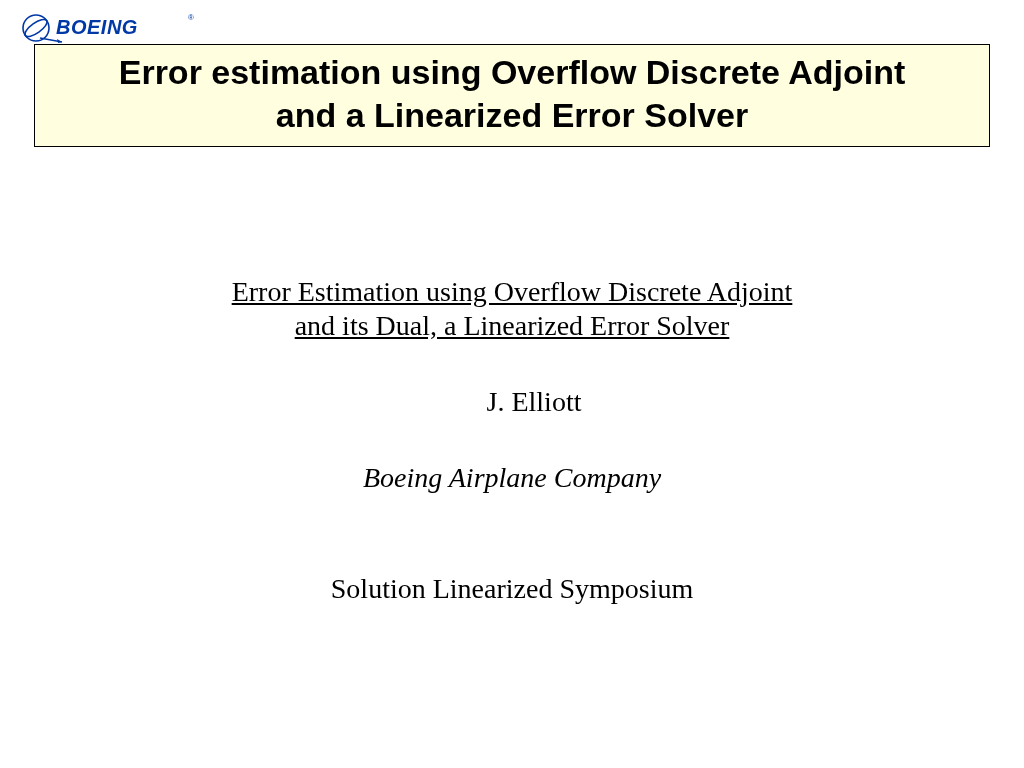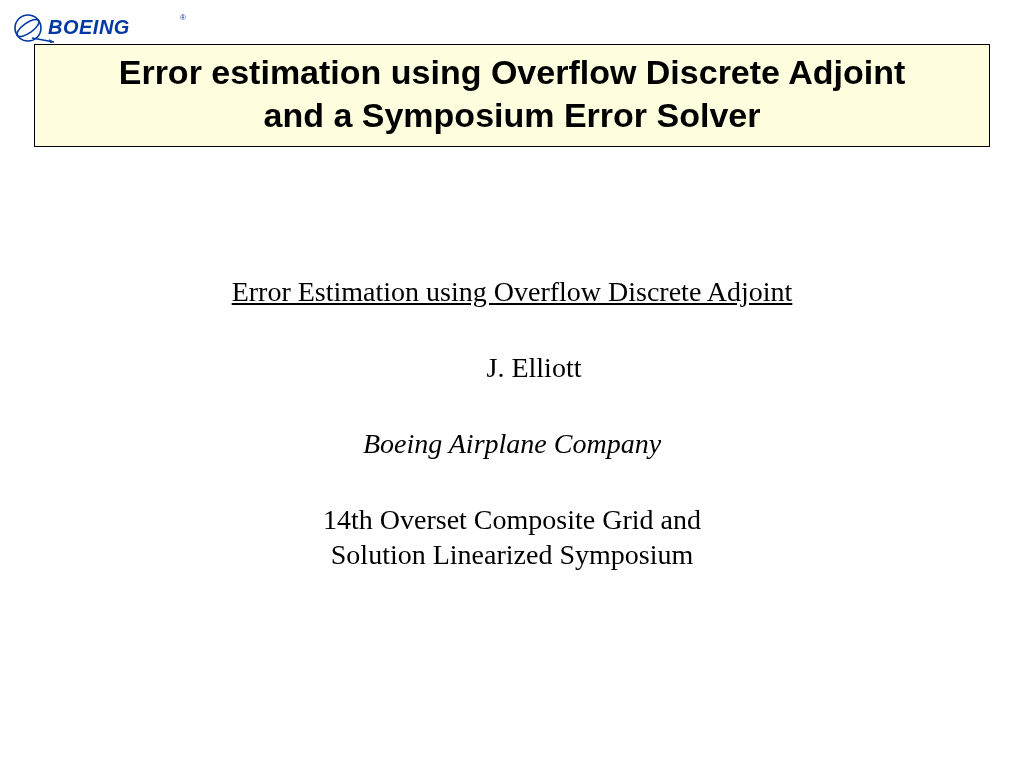"BOEING" .logo { left: 10px -> 18px }
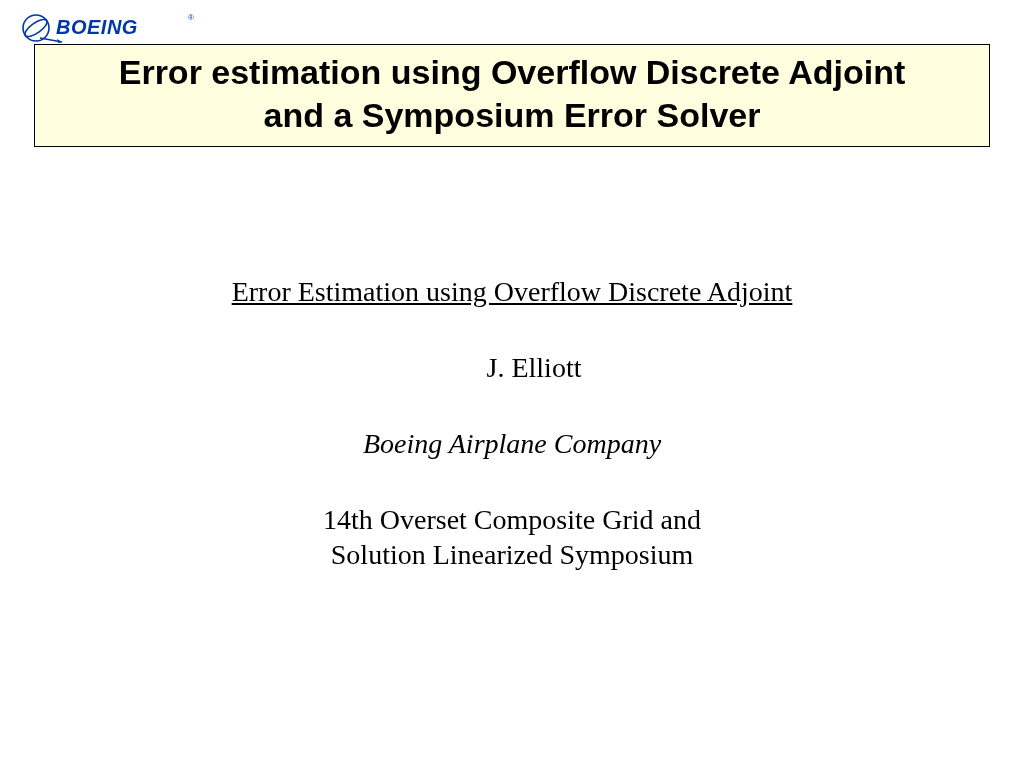"and a Symposium Error Solver" span { text: Symposium -> Linearized }
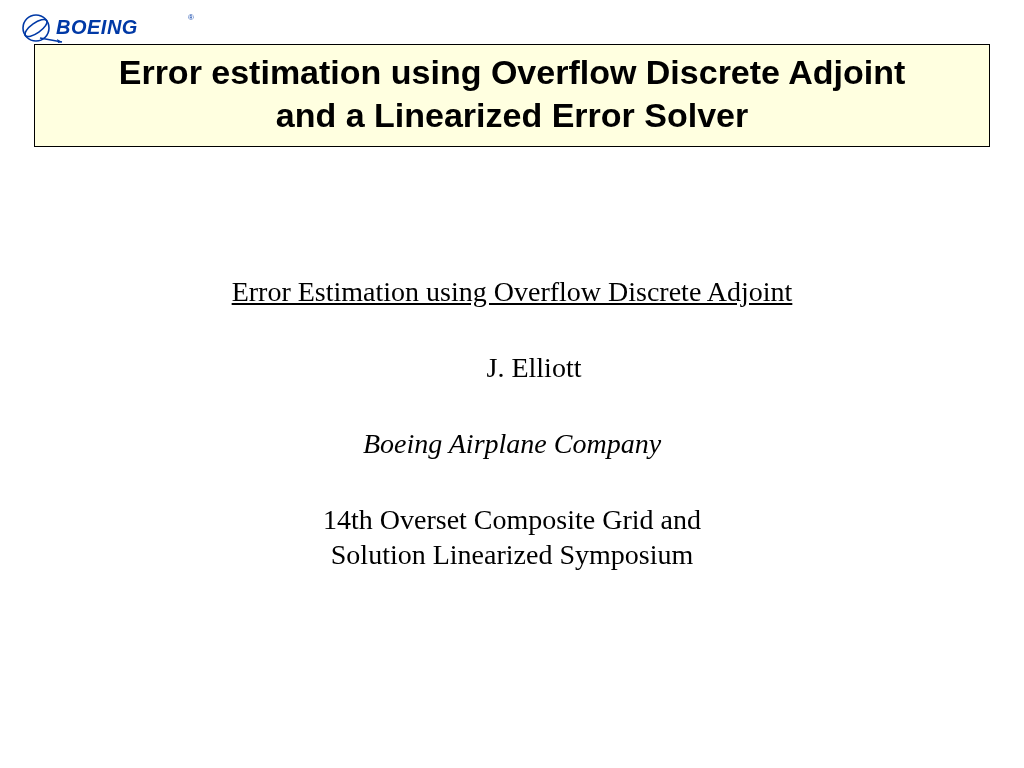"and its Dual, a Linearized" span { html: none -> <span>and its Dual, a Linearized Error Solver</span> }
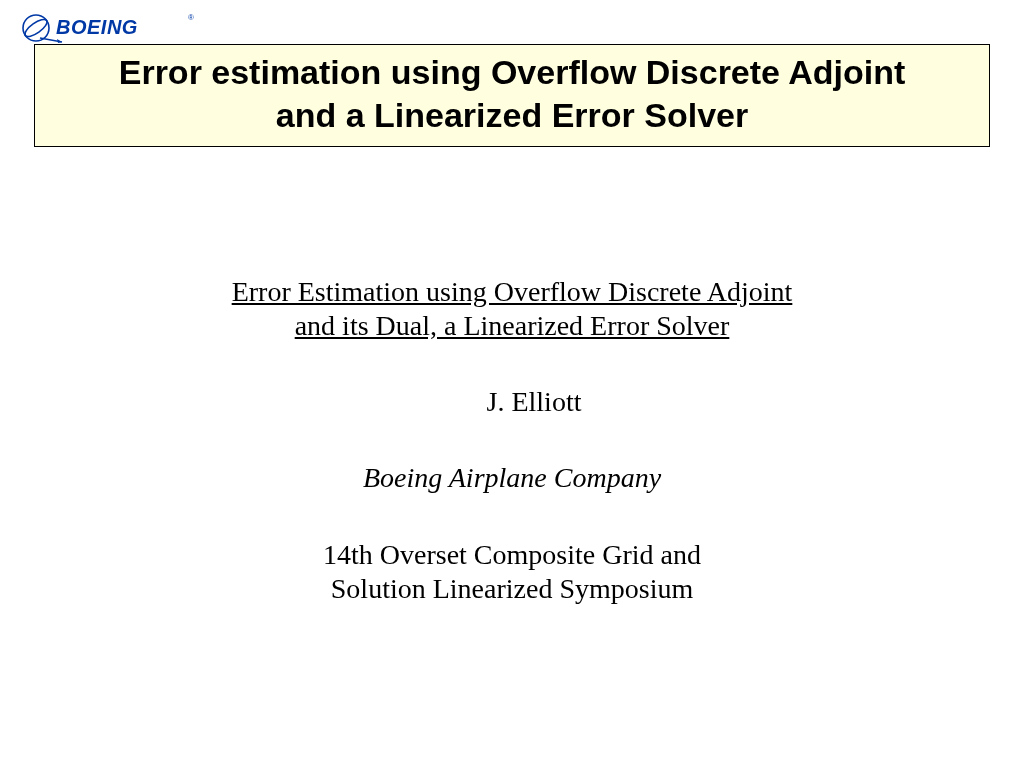"14th Overset Composite Grid and" span { html: <span>14th Overset Composite Grid and</span> -> none }
